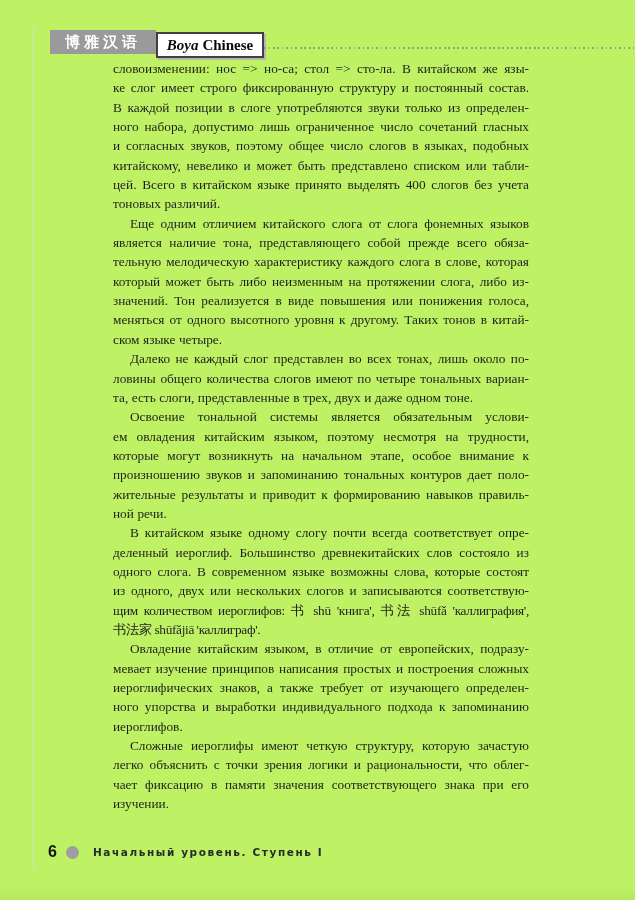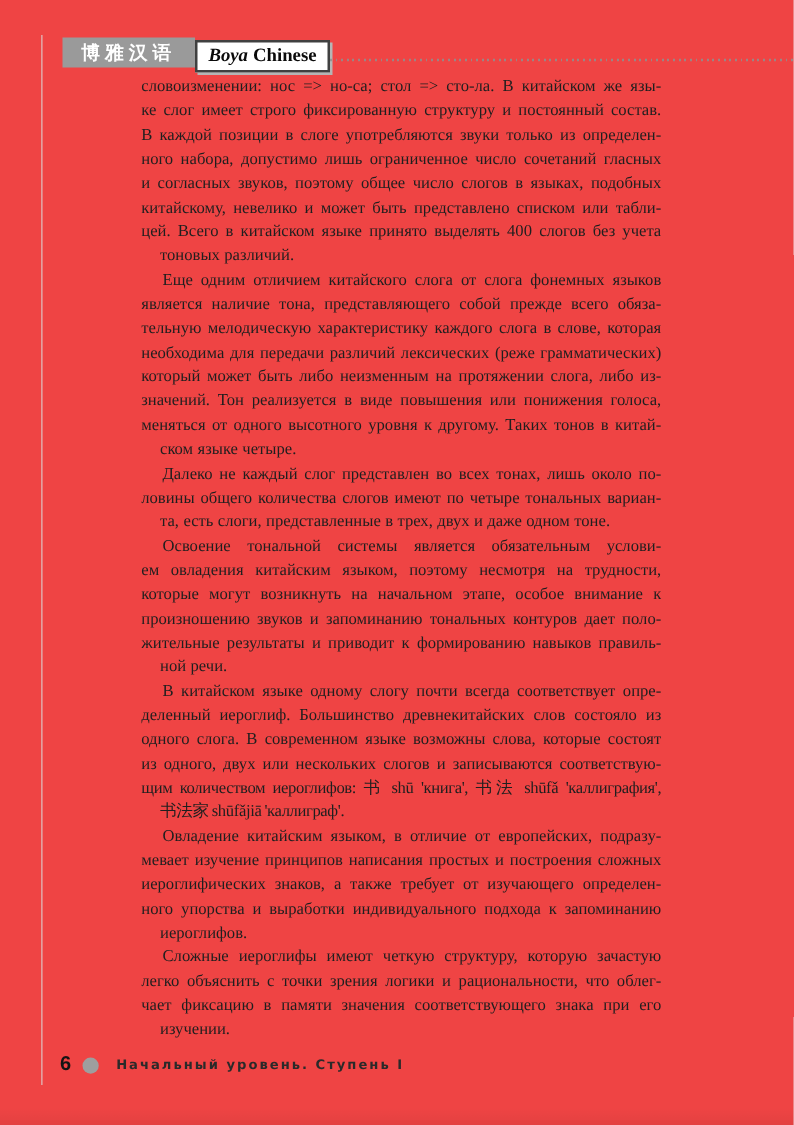"博雅汉语" .page { background: #ef4444 -> #bef264 }
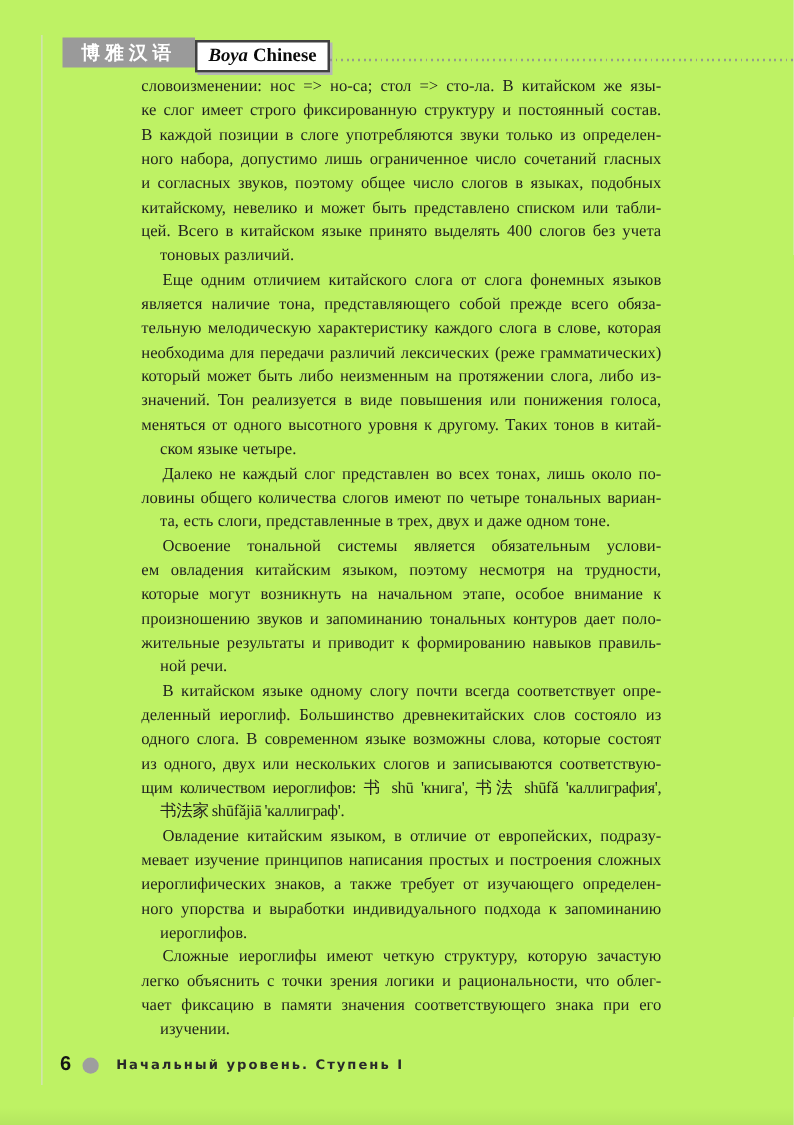"тоновых различий." .line.last { margin-left: 15px -> none }
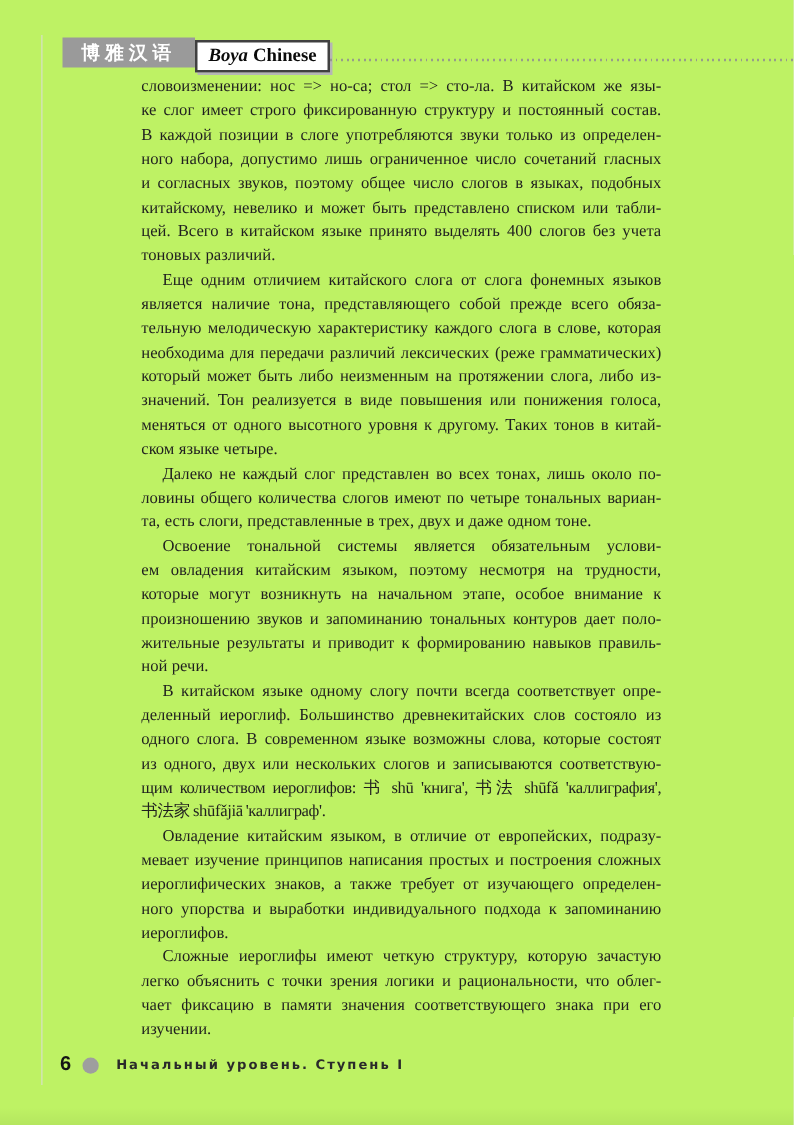"необходима для передачи различий" div.line { html: <div>необходима для передачи различий лексических (реже грамматических)</div> -> none }
